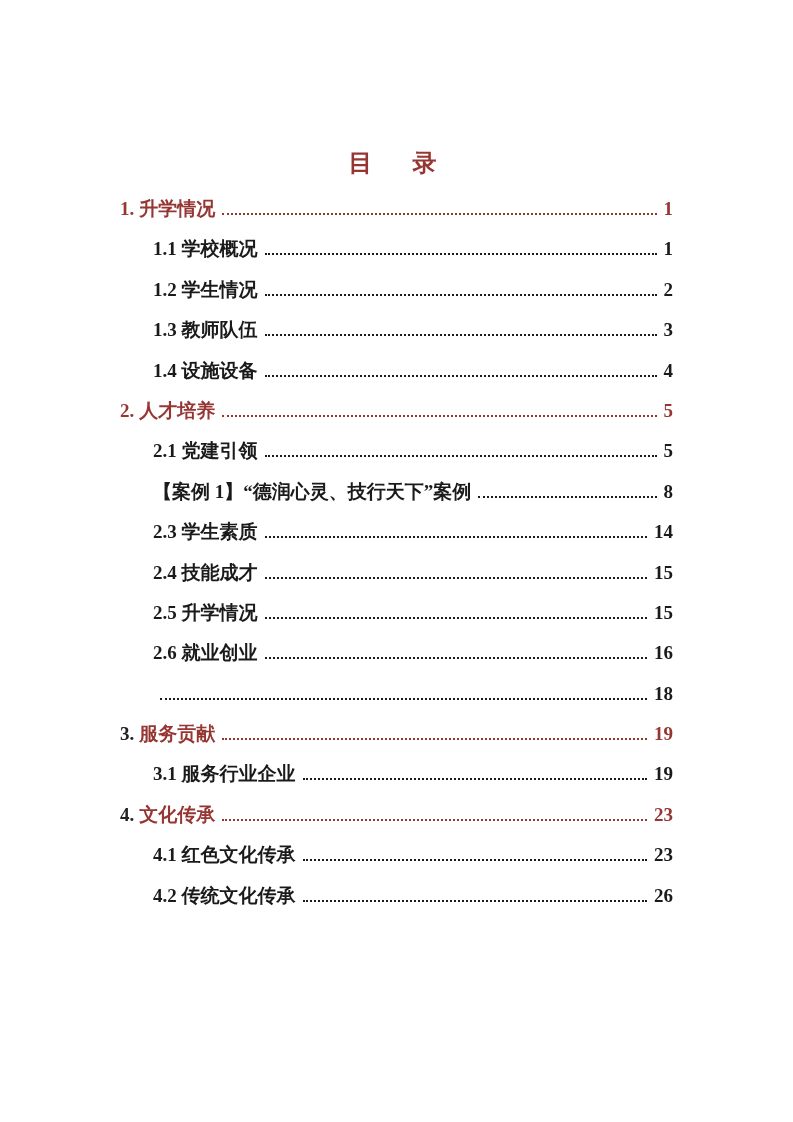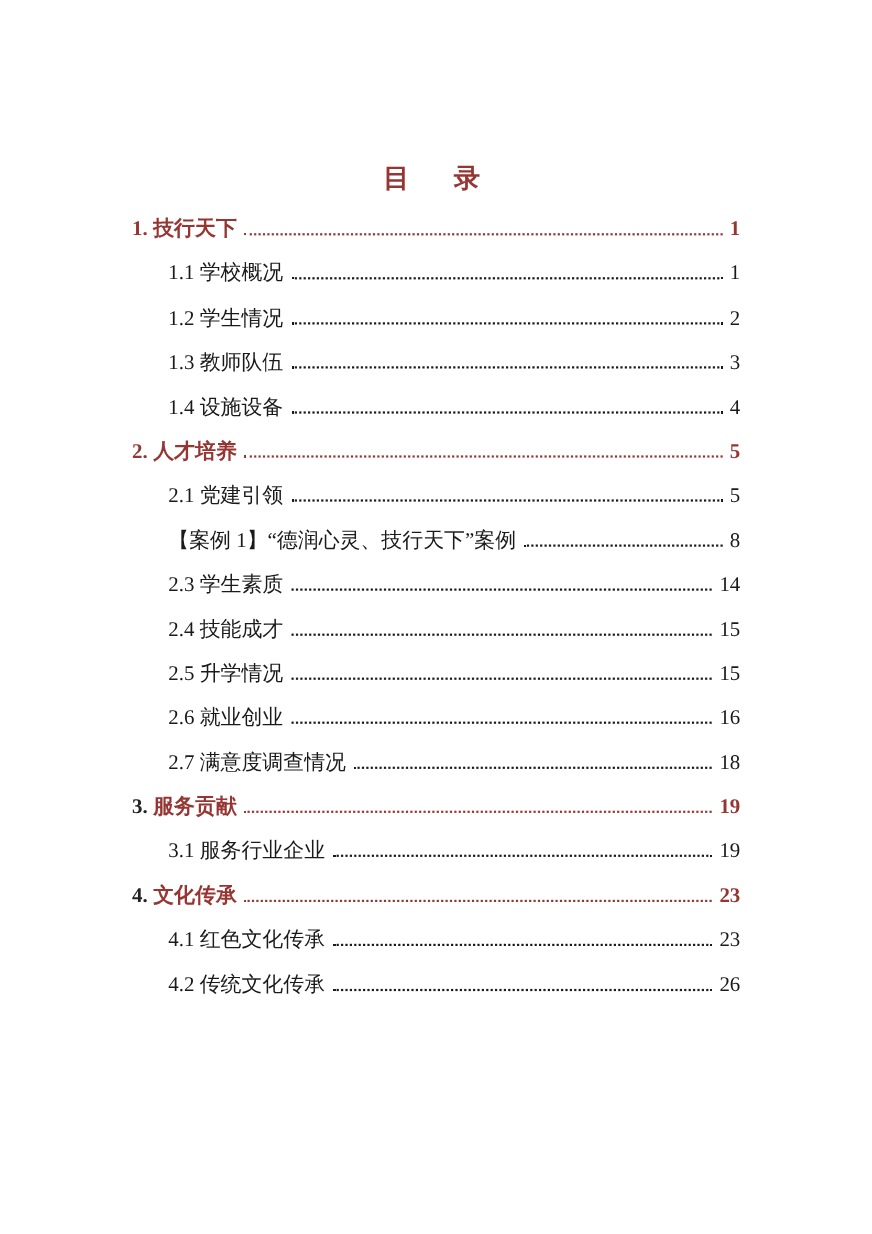"技行天下" span.toc-text { text: 技行天下 -> 升学情况 }
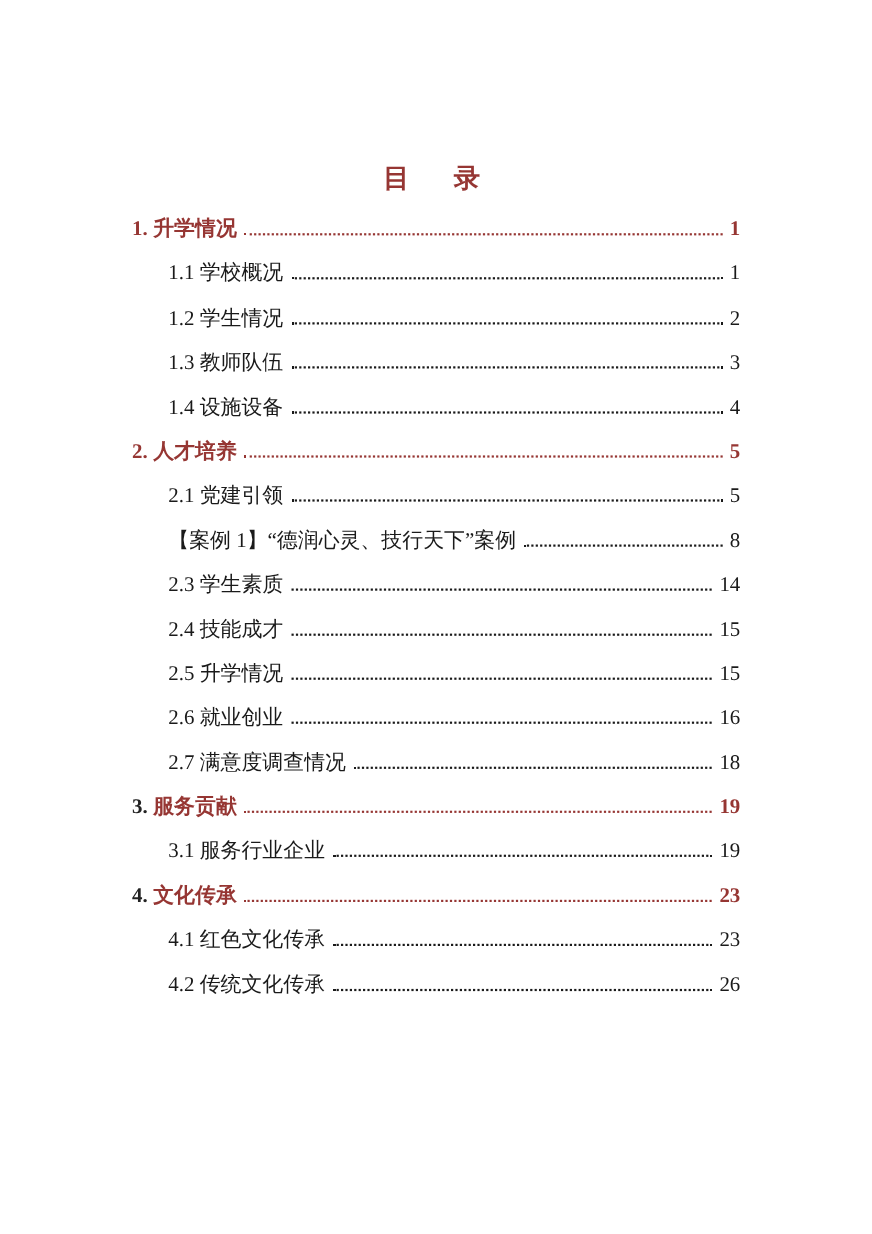"1.1 学校概况" .toc-row.lvl2 { font-weight: normal -> bold }
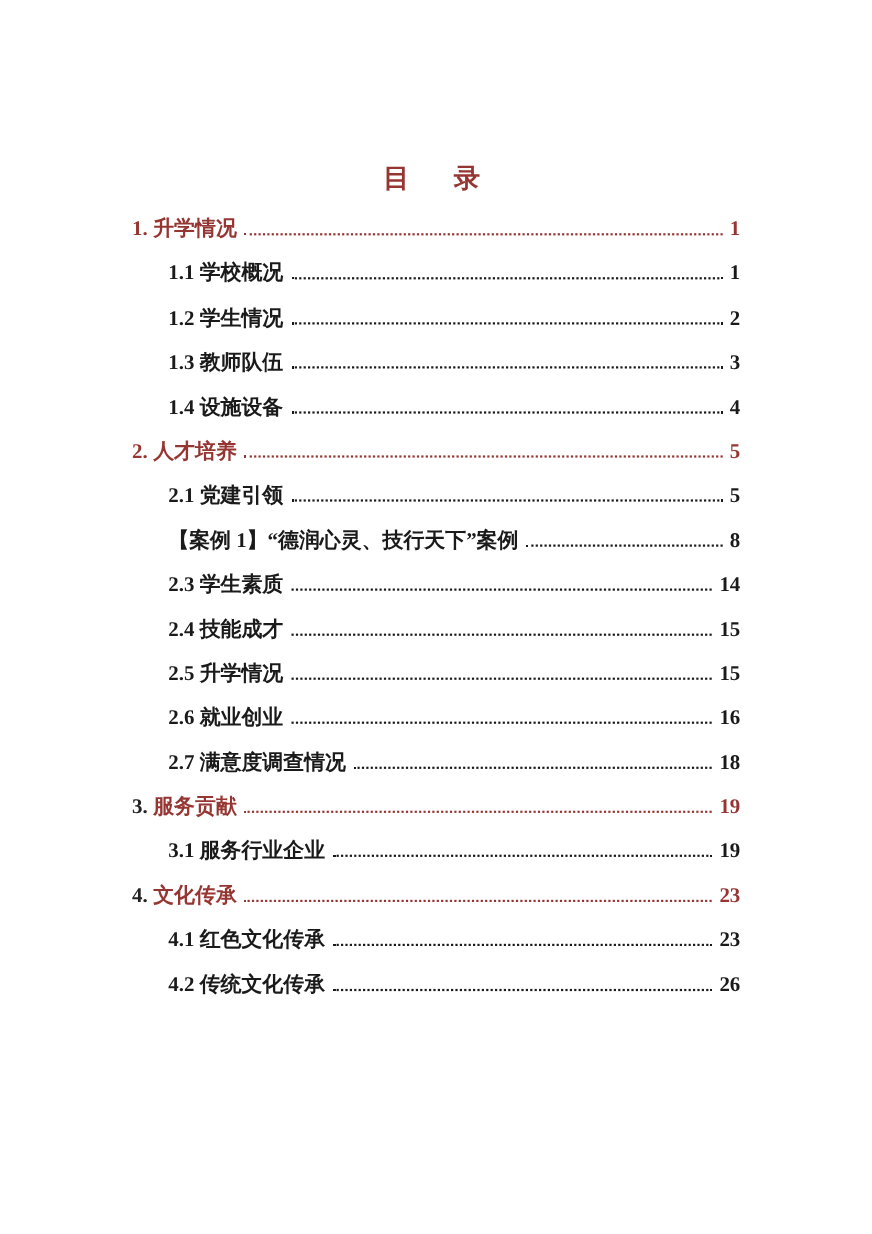"2.7 满意度调查情况" span.toc-text { html: <span>2.7 满意度调查情况</span> -> none }
